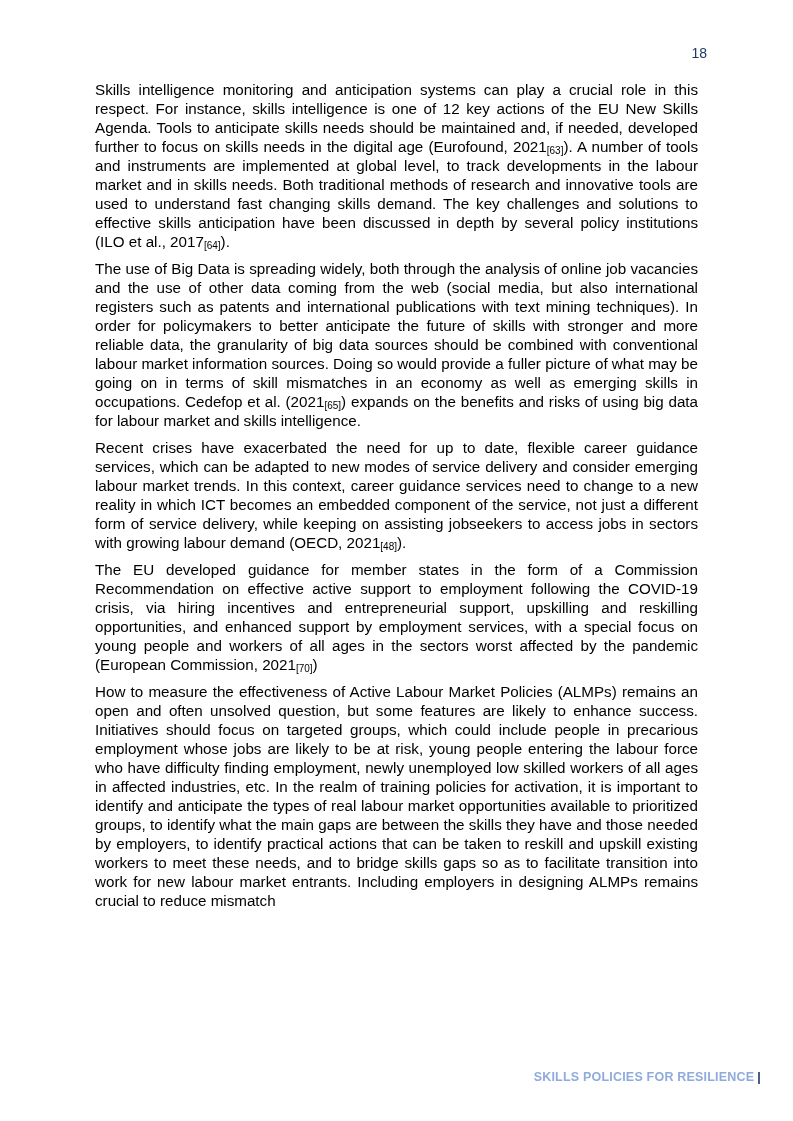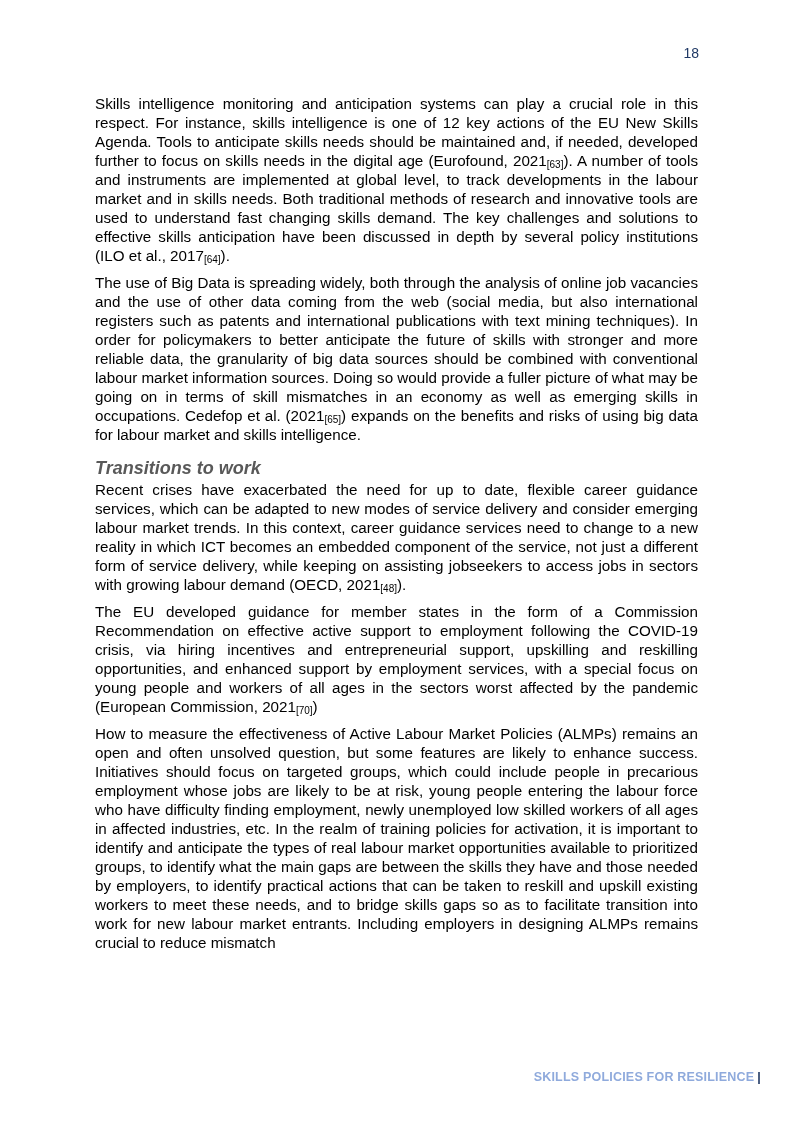"18" .page-number { right: 94px -> 86px }
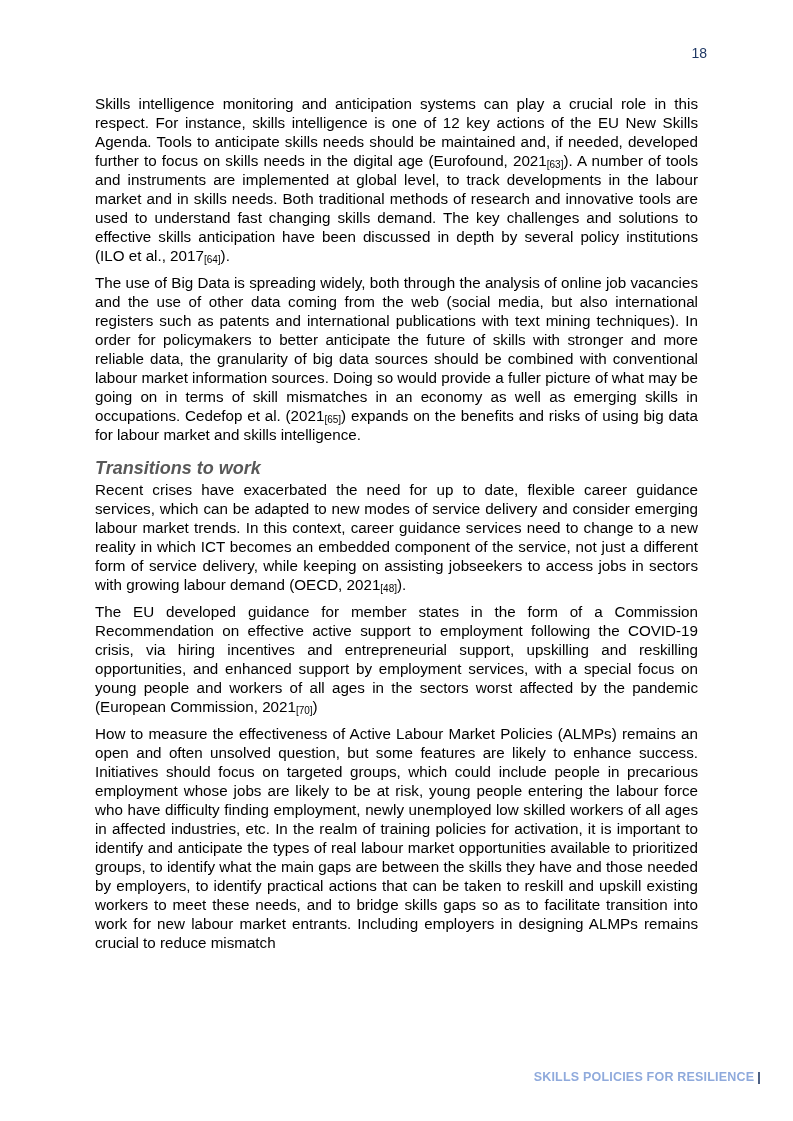"Skills intelligence monitoring and" .content { top: 94px -> 80px }
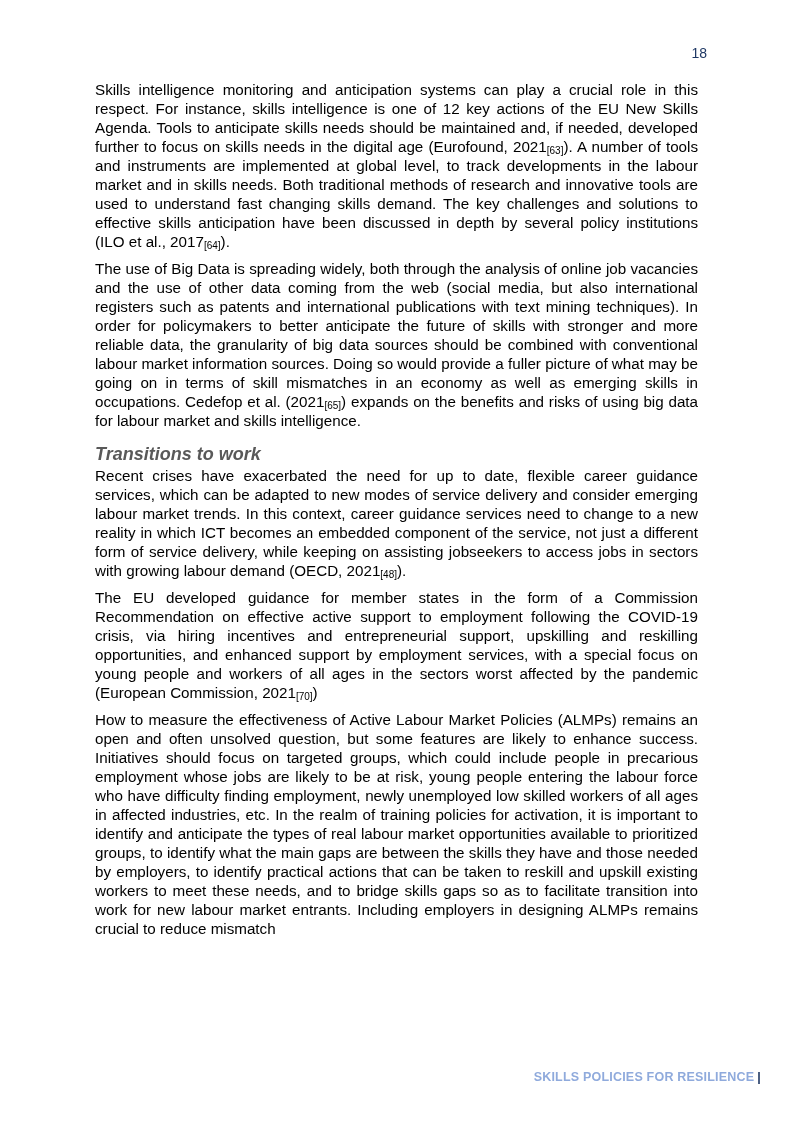"Transitions to work" h2.section-heading { html: <h2>Transitions to work</h2> -> none }
